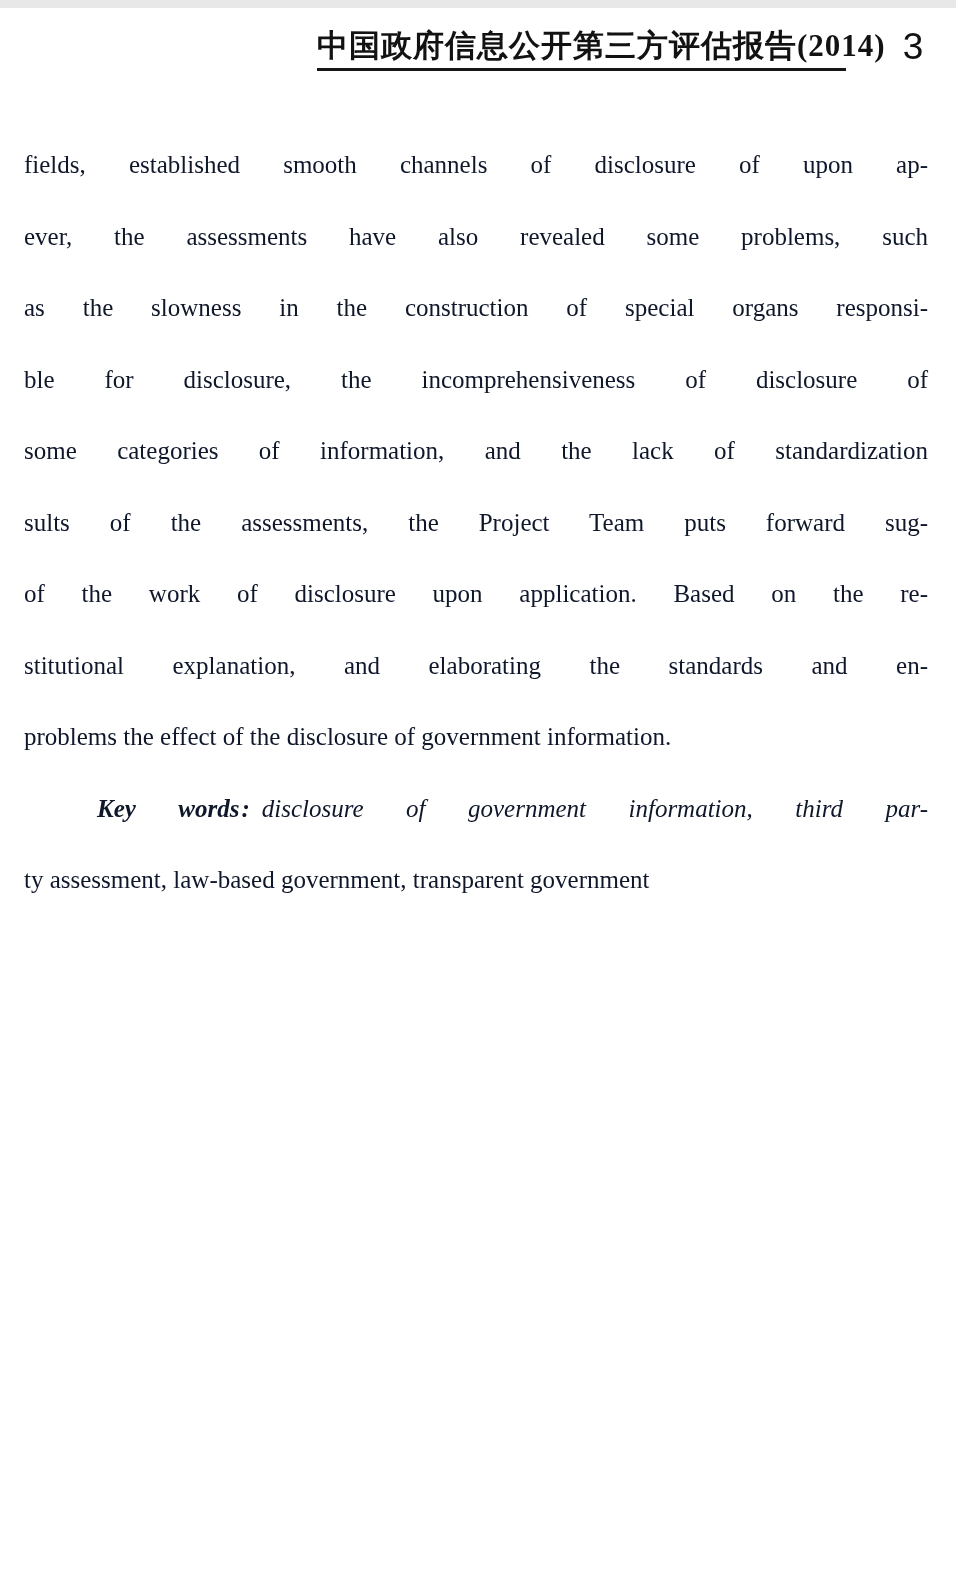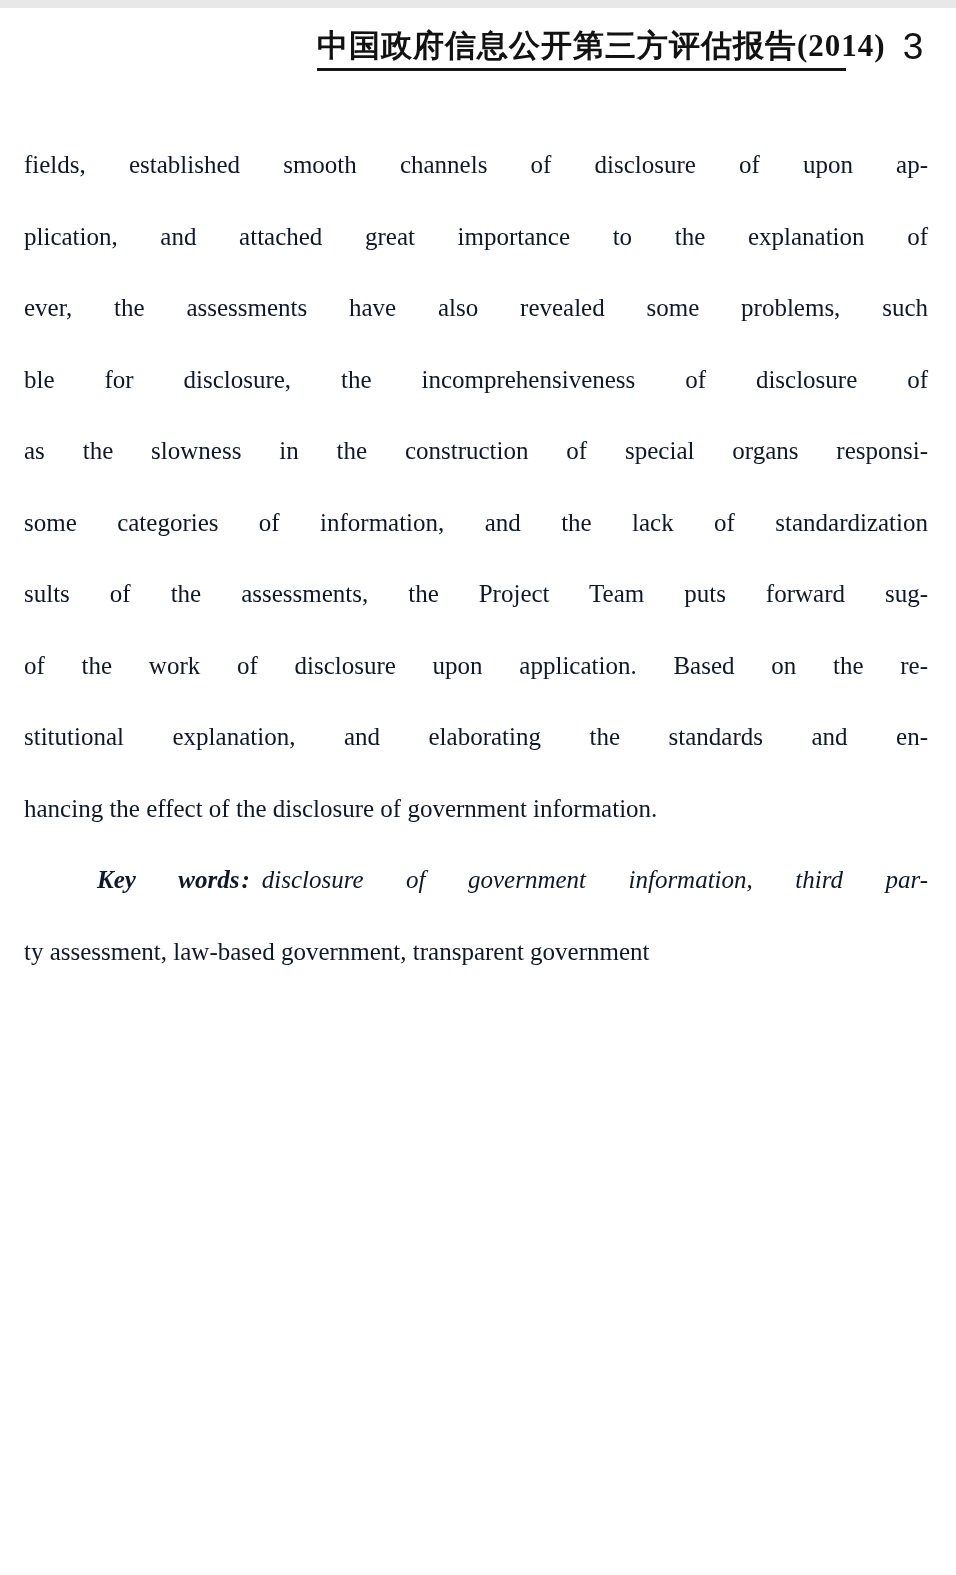"plication, and attached great importance" div.line { html: <div>plication, and attached great importance to the explanation of</div> -> none }
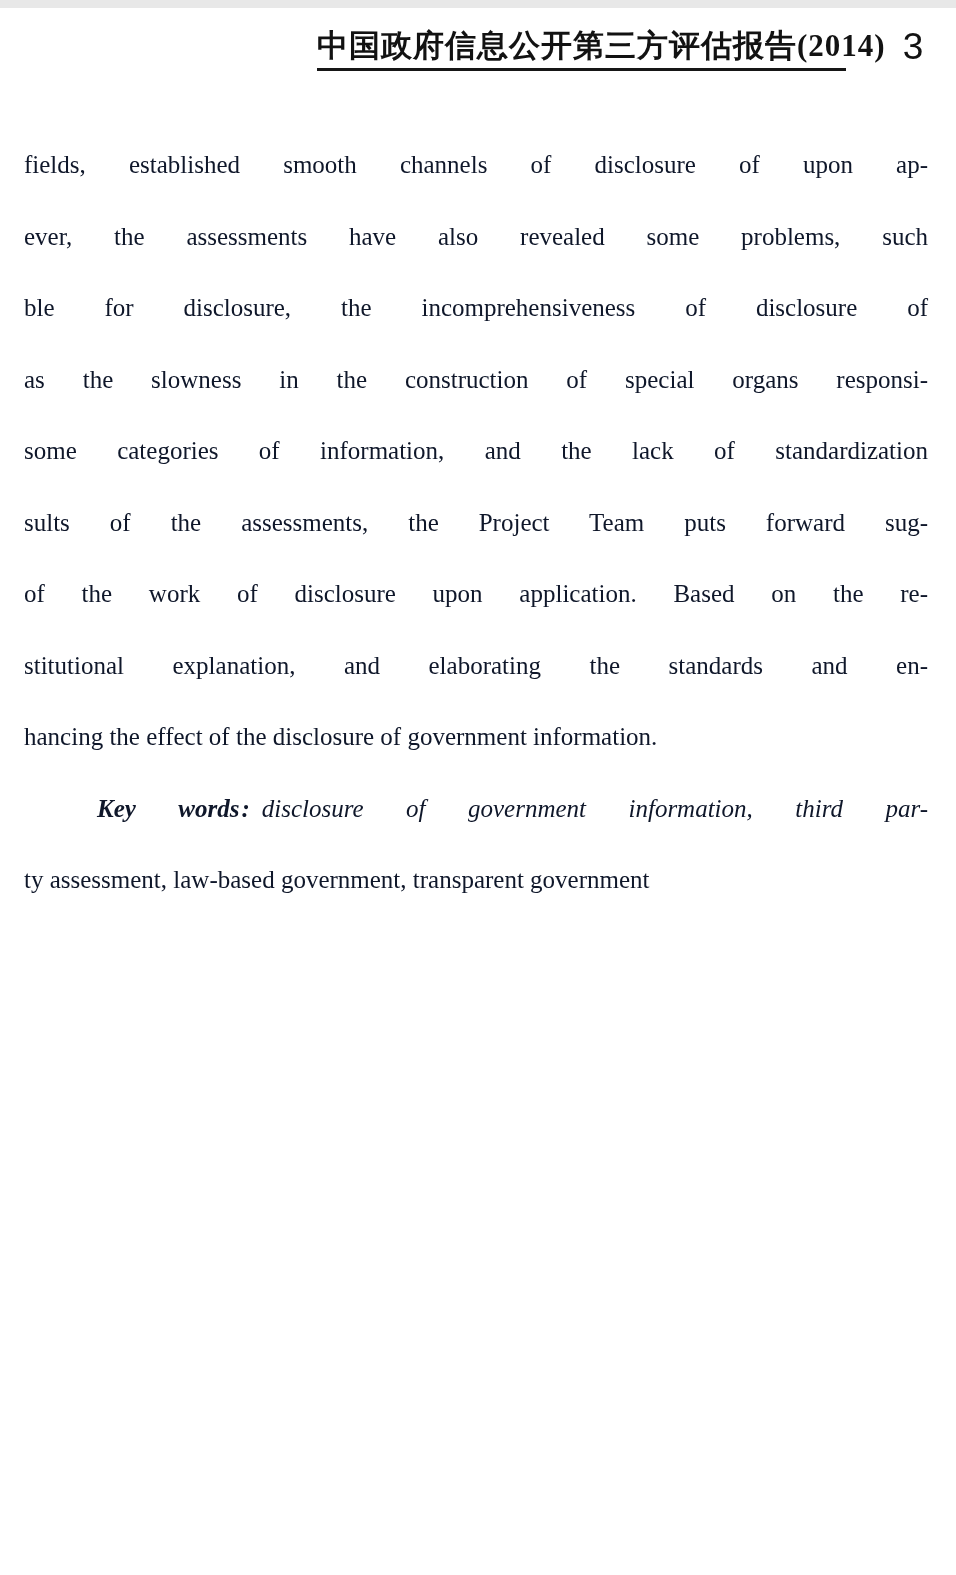"ble for disclosure, the" div.line { order: before "as the slowness in the" -> after "as the slowness in the" }
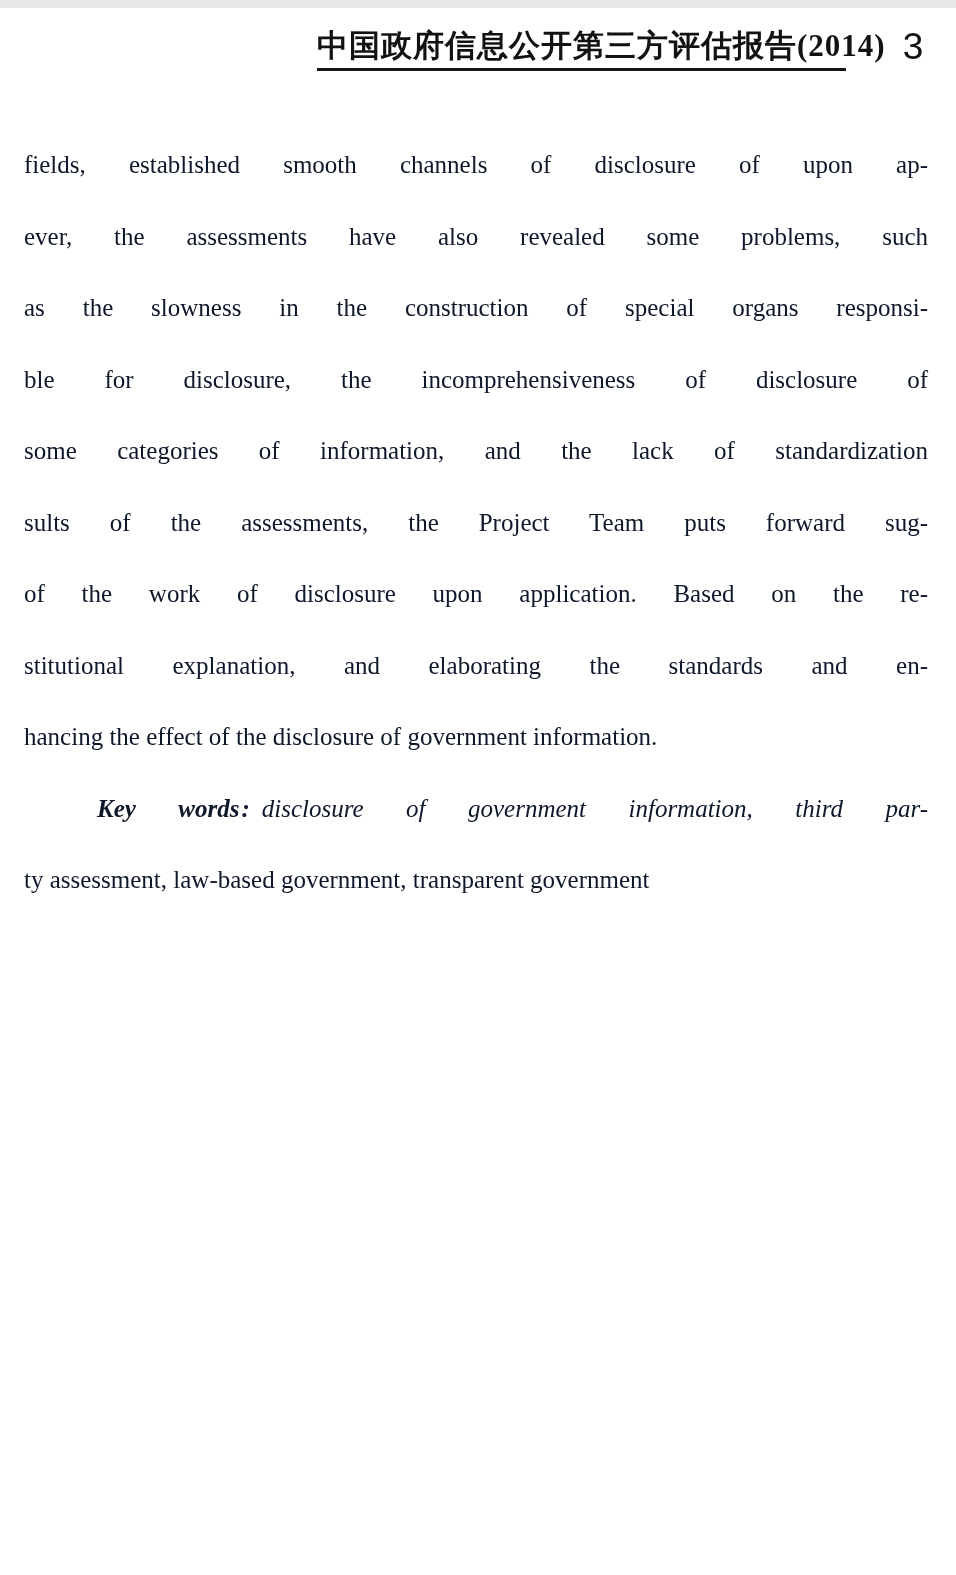"hancing the effect of the" div.line { text: hancing -> problems }
